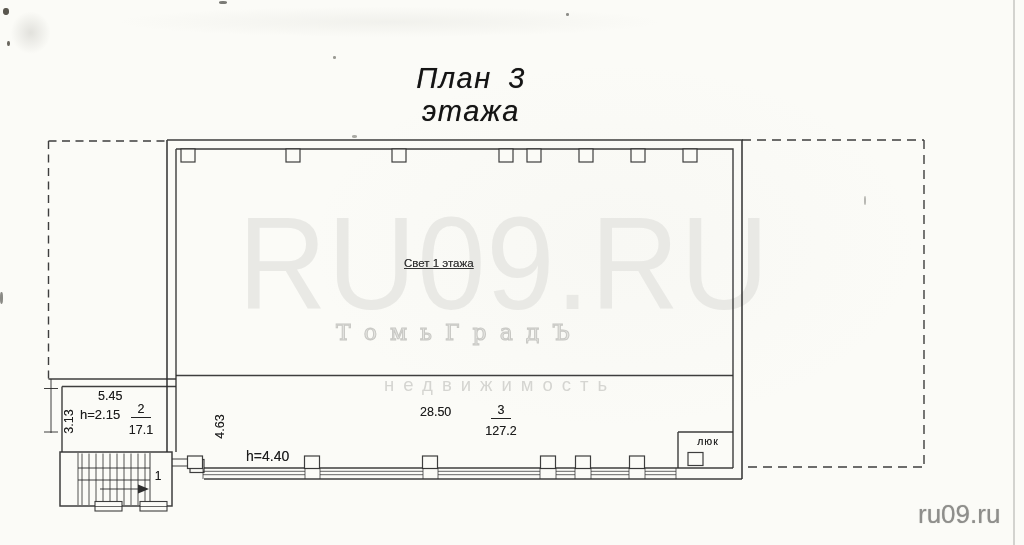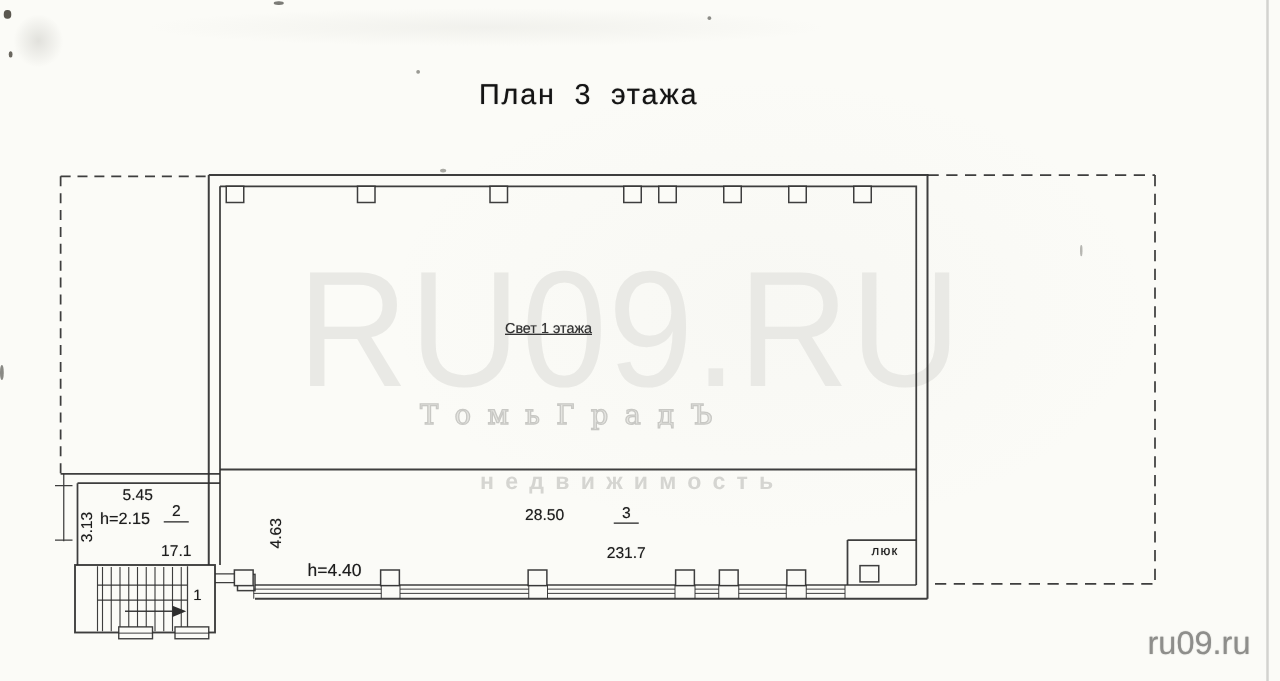"План 3 этажа" .title { font-size: 23px -> 29px; font-style: none -> italic }
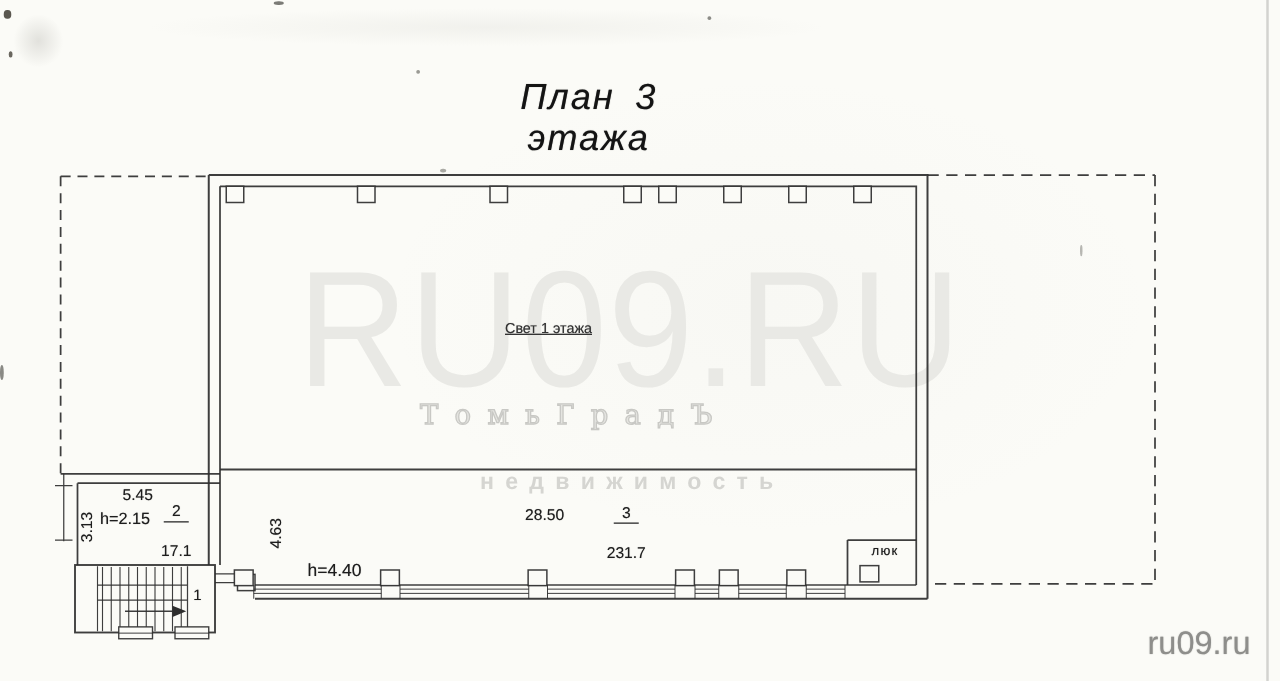"недвижимость" .wm-sub { font-weight: 700 -> 400 }
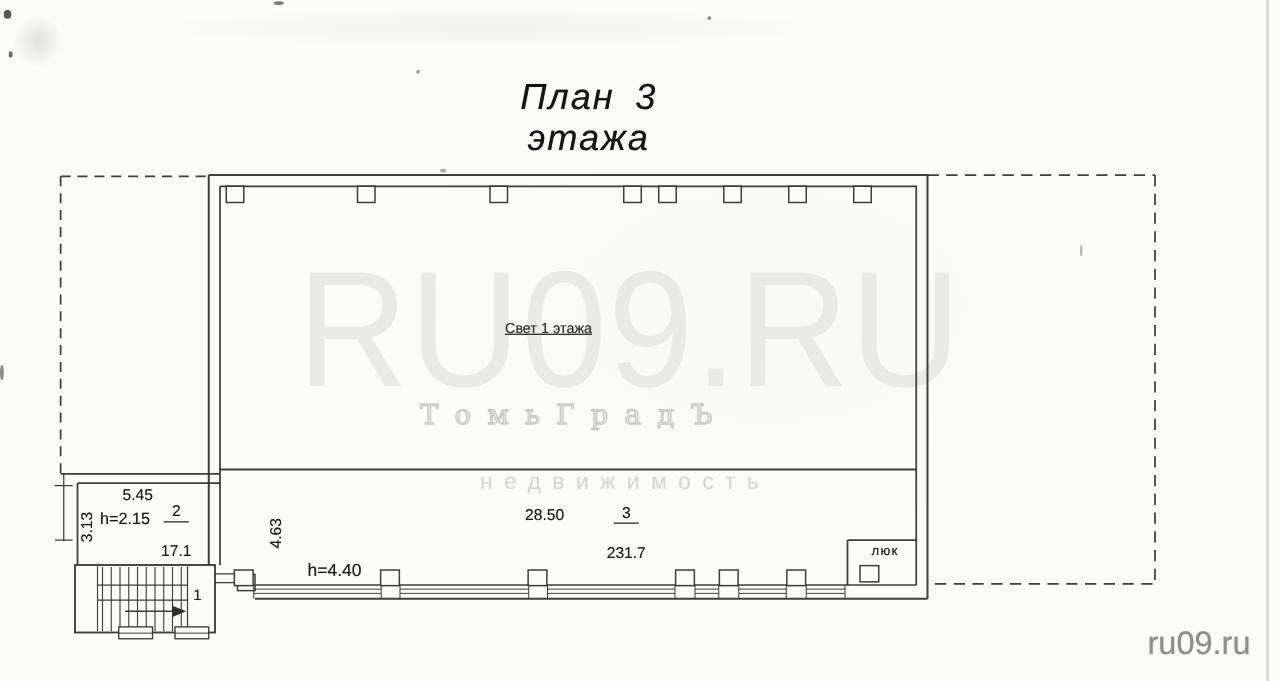"17.1" .frac .bot { margin-top: 16px -> 5px }
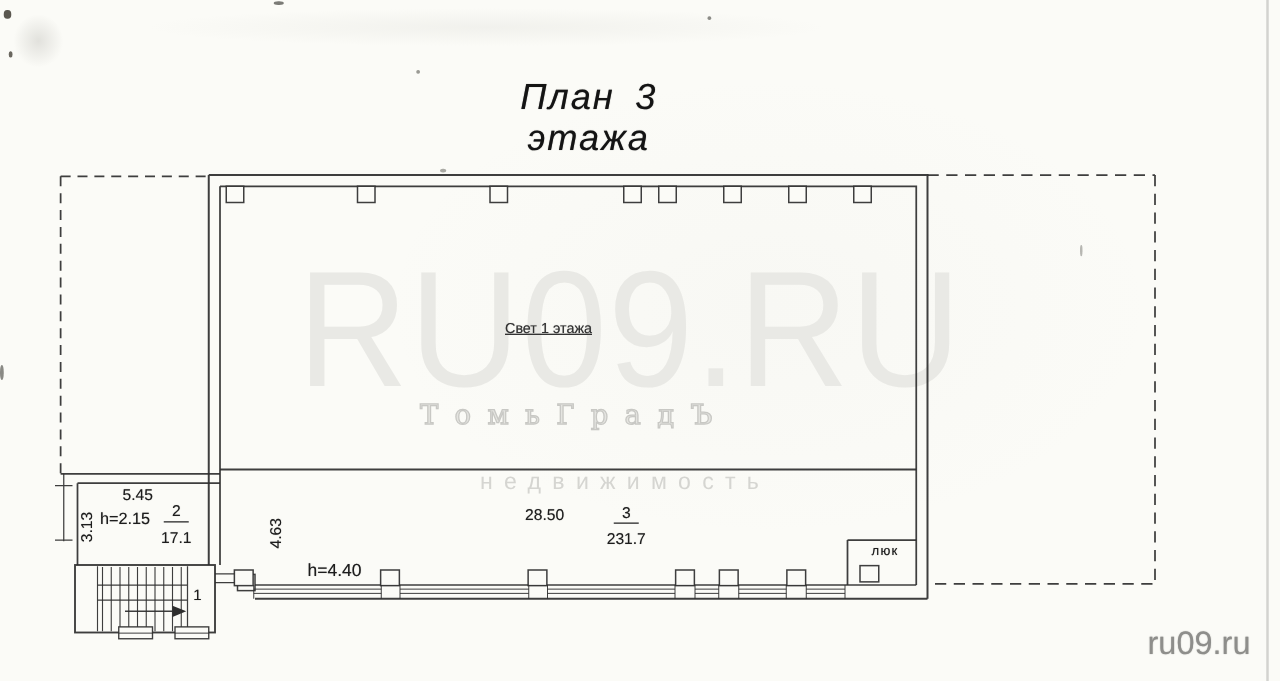"231.7" span.bot { text: 231.7 -> 127.2 }
